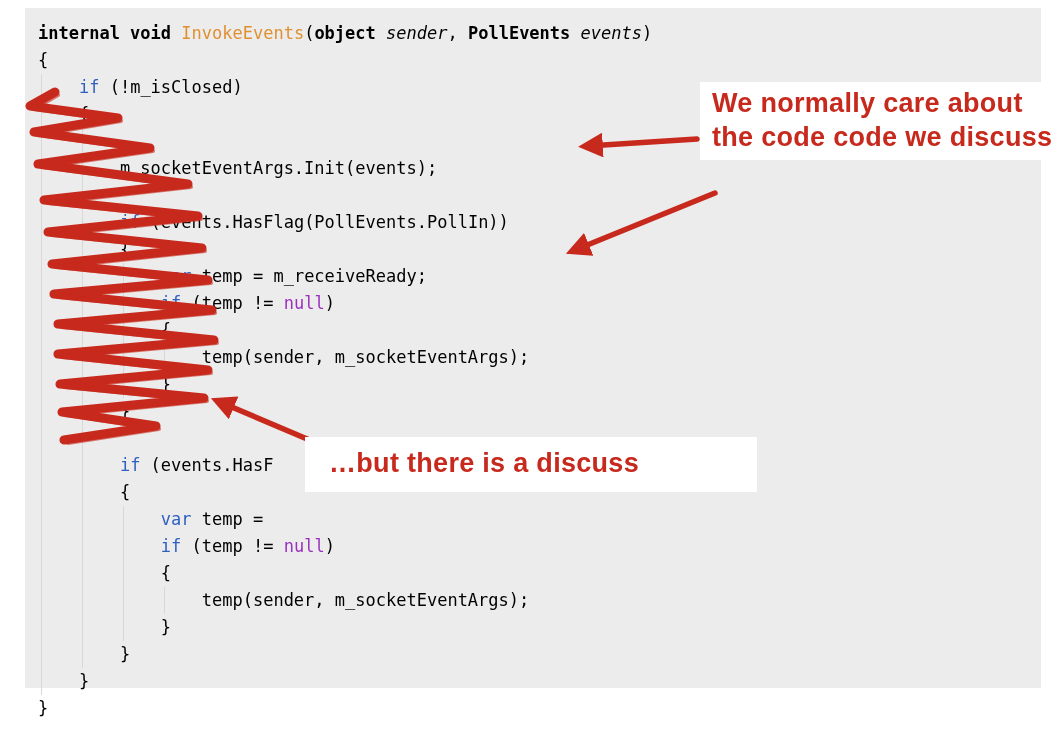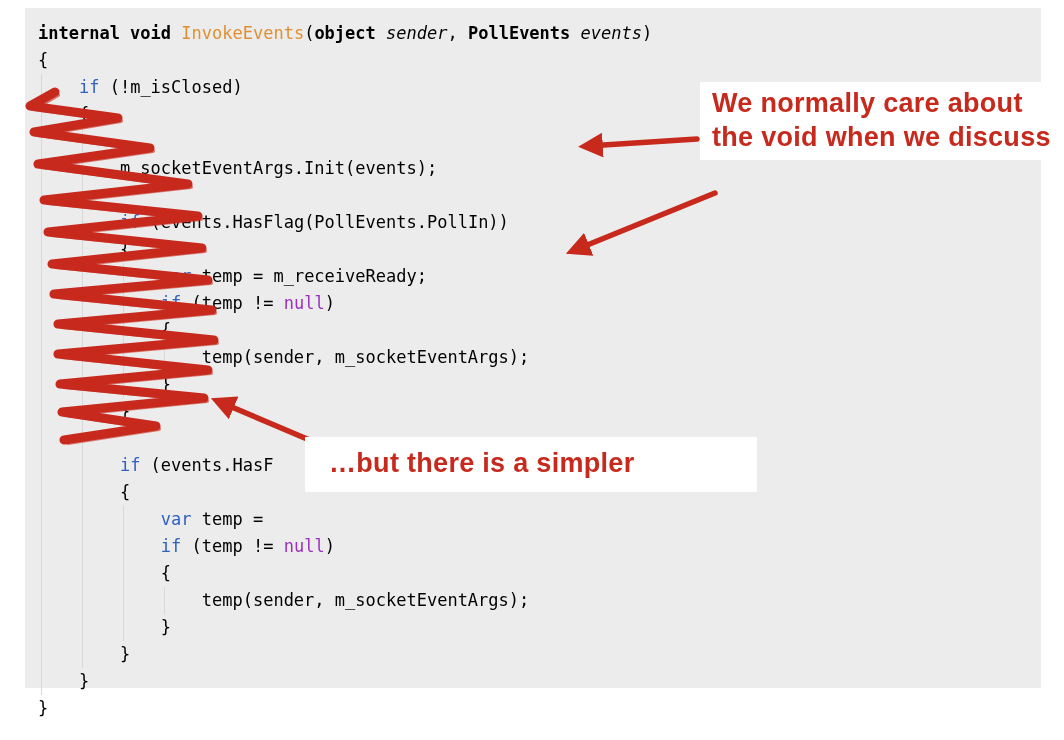"the void when we discuss" div { text: void when -> code code }
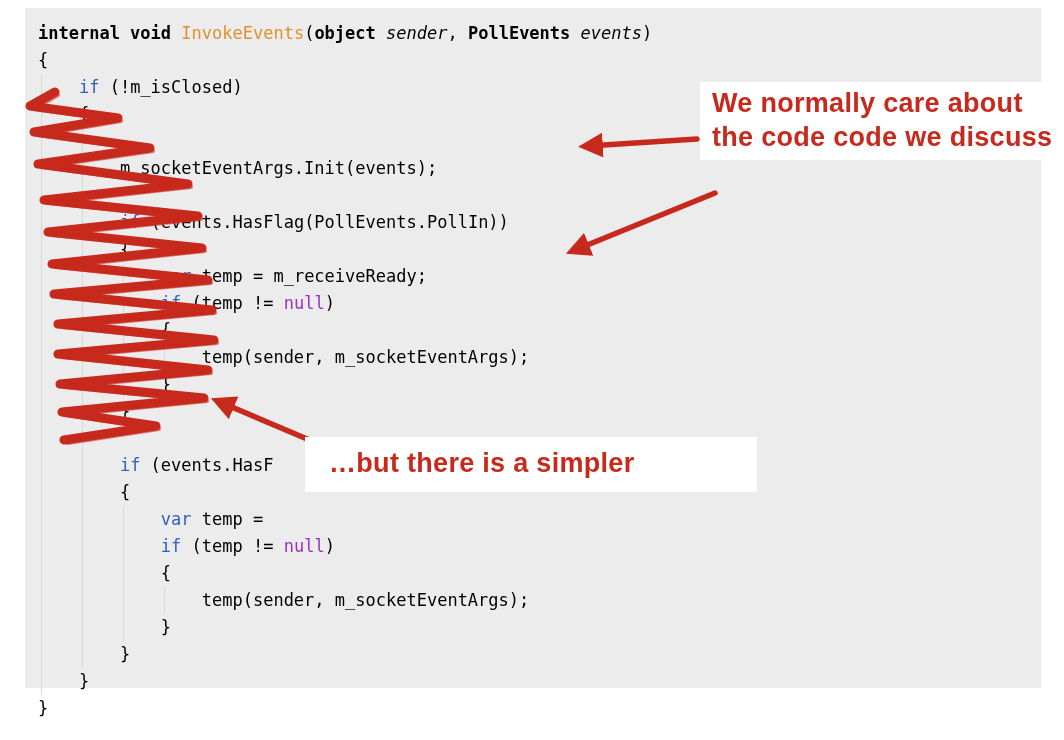"…but there is a simpler" div { text: simpler -> discuss }
